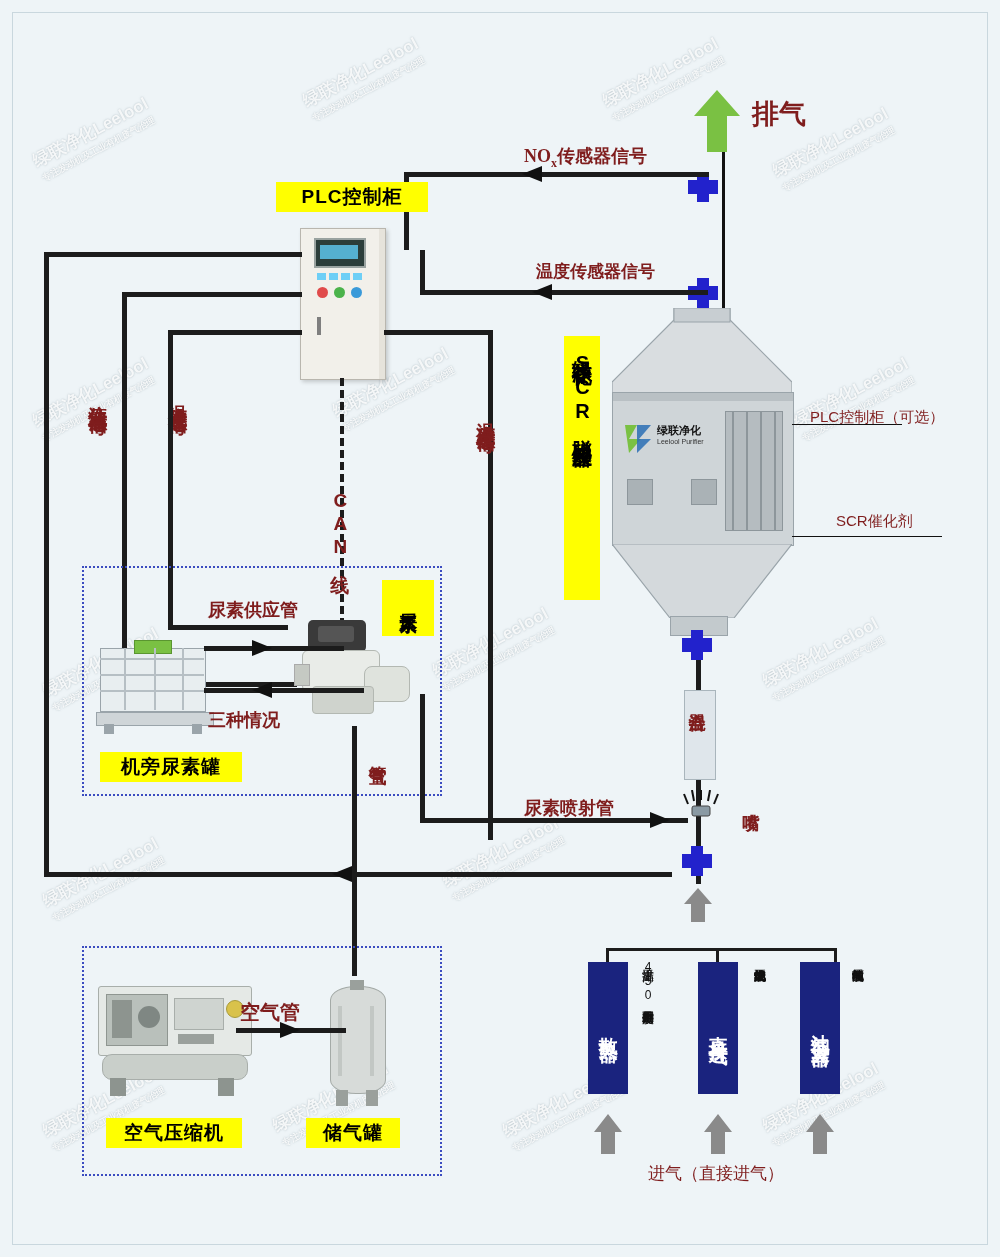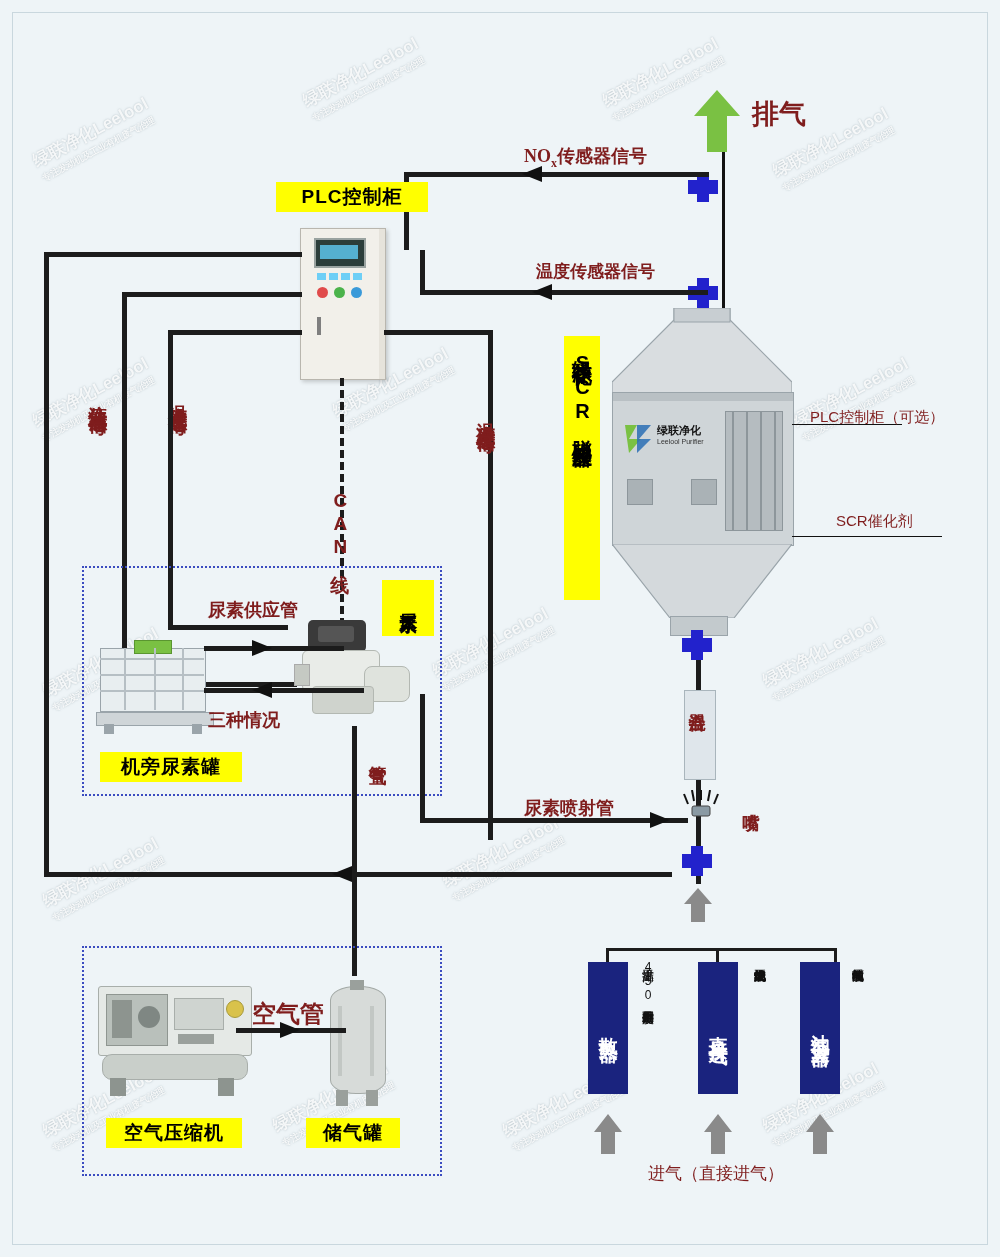"空气管" div.label-plain { font-size: 24px -> 20px; left: 252px -> 240px }
